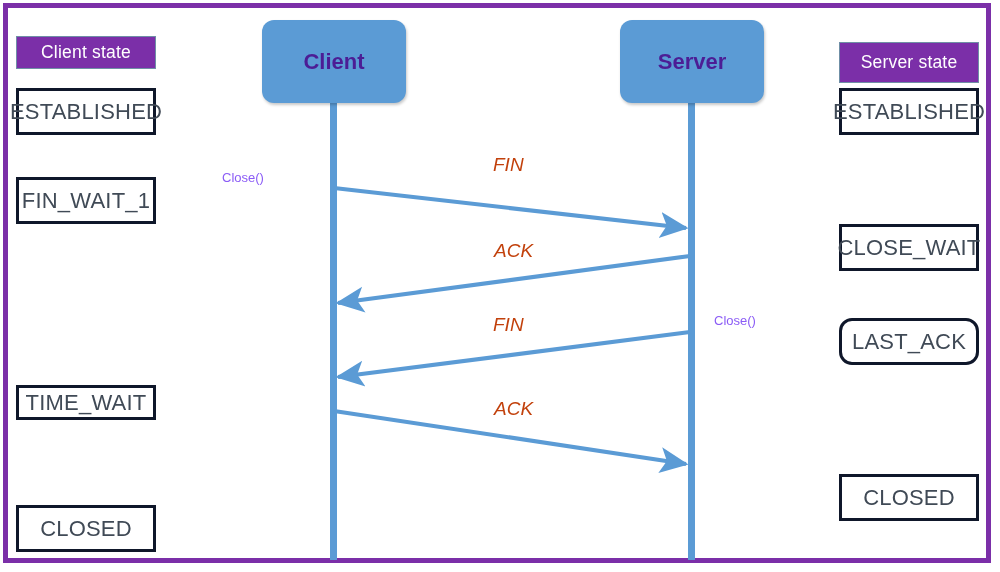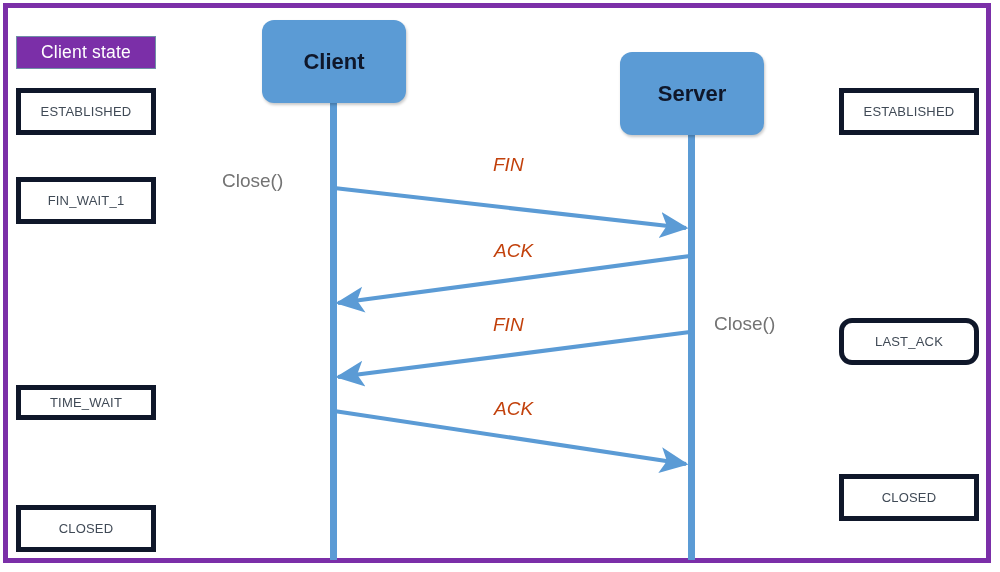"Client" .participant { color: #0f172a -> #4c1d95 }
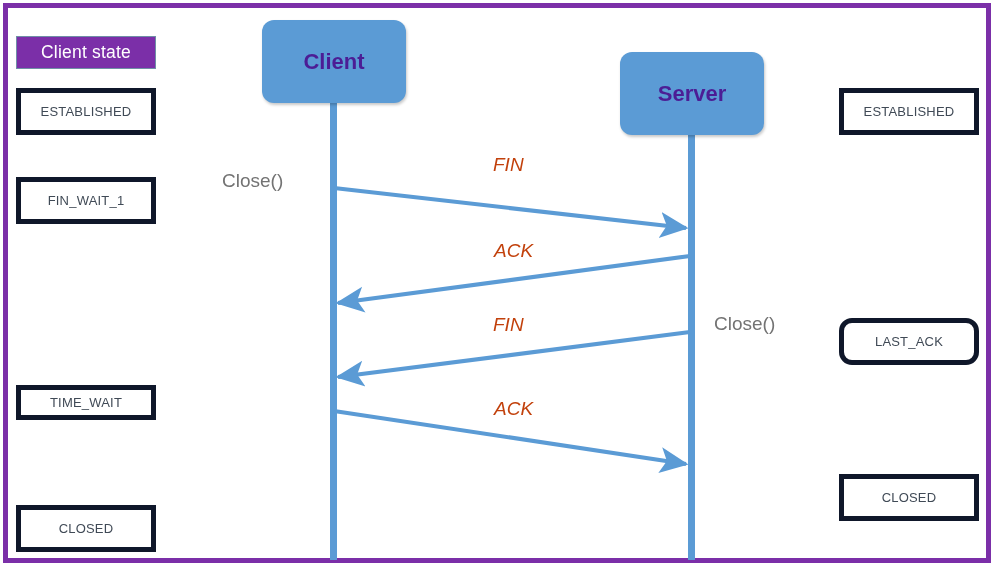"Server" div.participant { margin-top: 32px -> none }
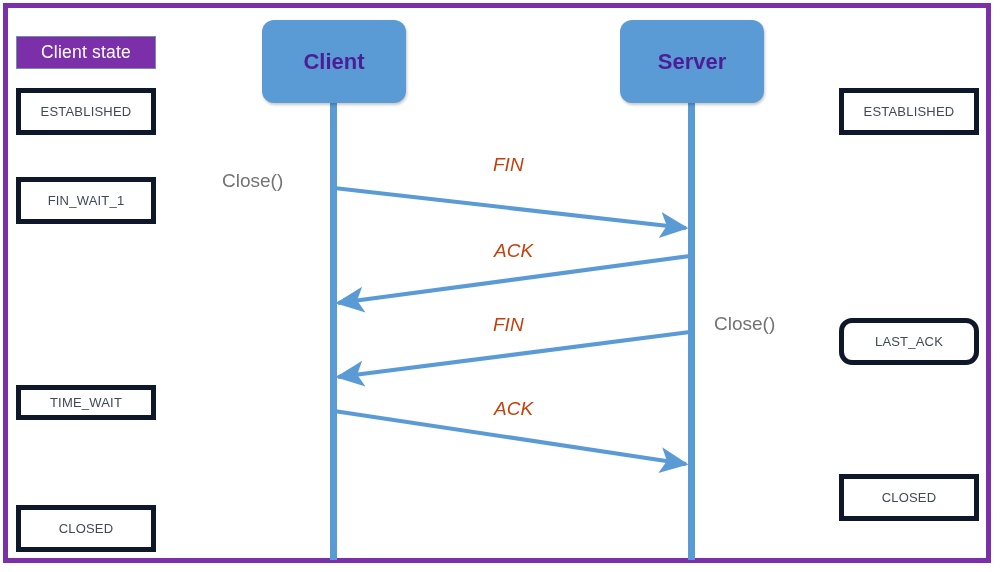"Server state" div.state-box { html: none -> <div>Server state</div> }
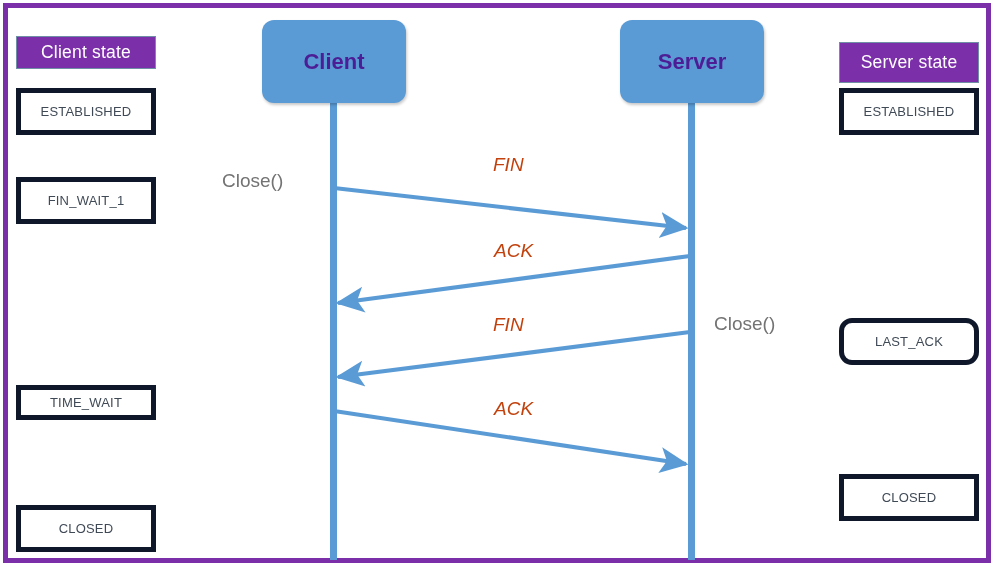"ESTABLISHED" .state-box { border: 5px solid #0f172a -> 3px solid #0f172a; font-size: 13px -> 22px }
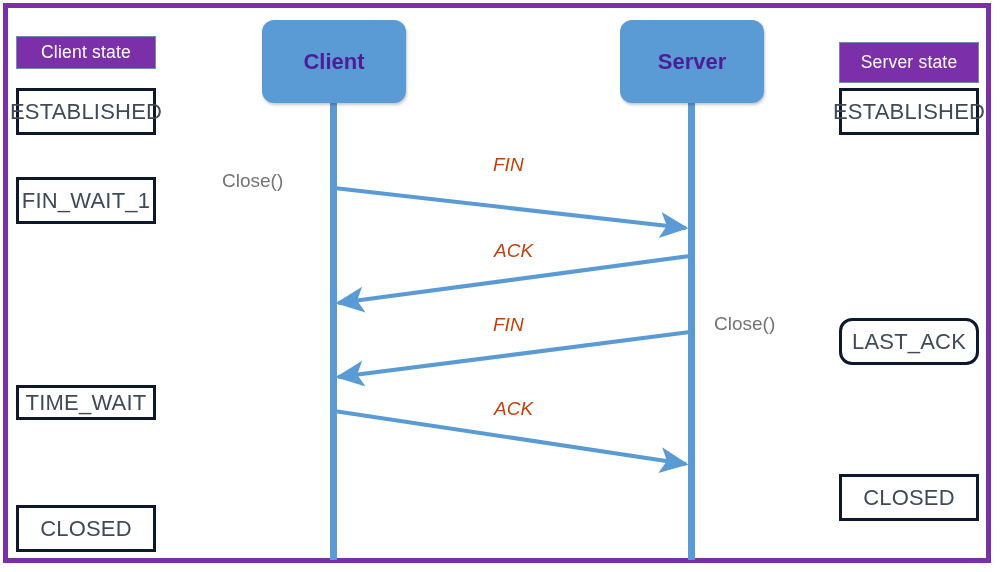"Close()" .call-label { color: #737373 -> #8b5cf6; font-size: 19px -> 13px }
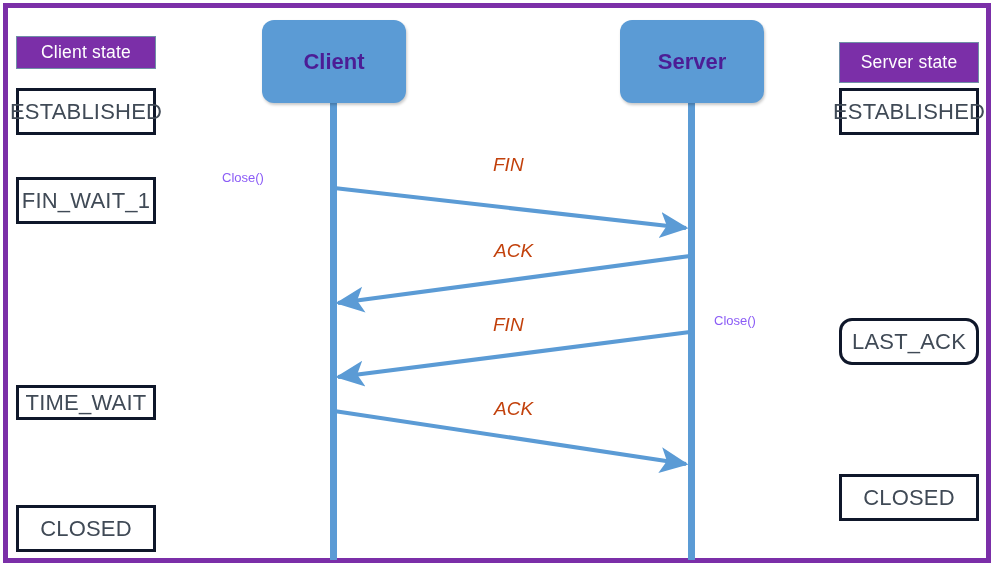"CLOSE_WAIT" div.state-box { html: none -> <div>CLOSE_WAIT</div> }
